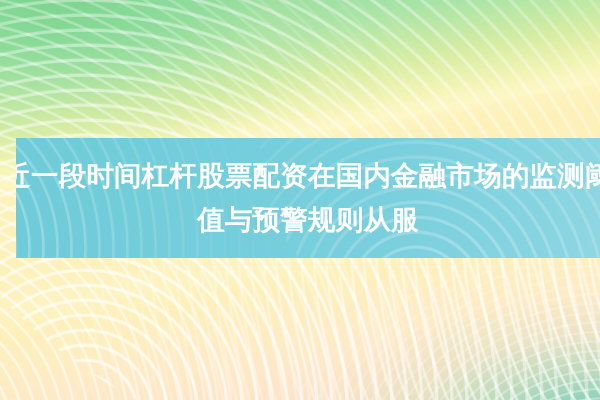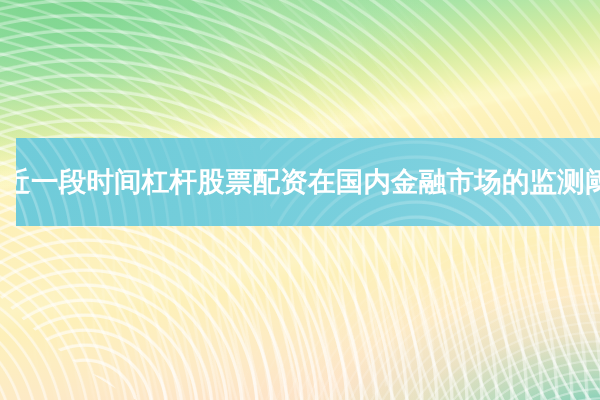"近一段时间杠杆股票配资在国内金融市场的监测阈" .title-band { height: 88px -> 120px }
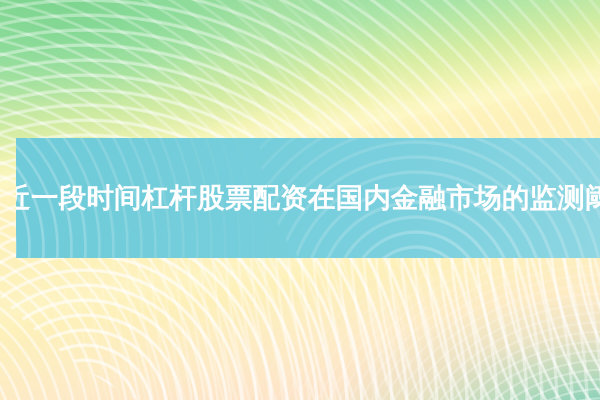"值与预警规则从服" span.title-line { html: none -> <span>值与预警规则从服</span> }
